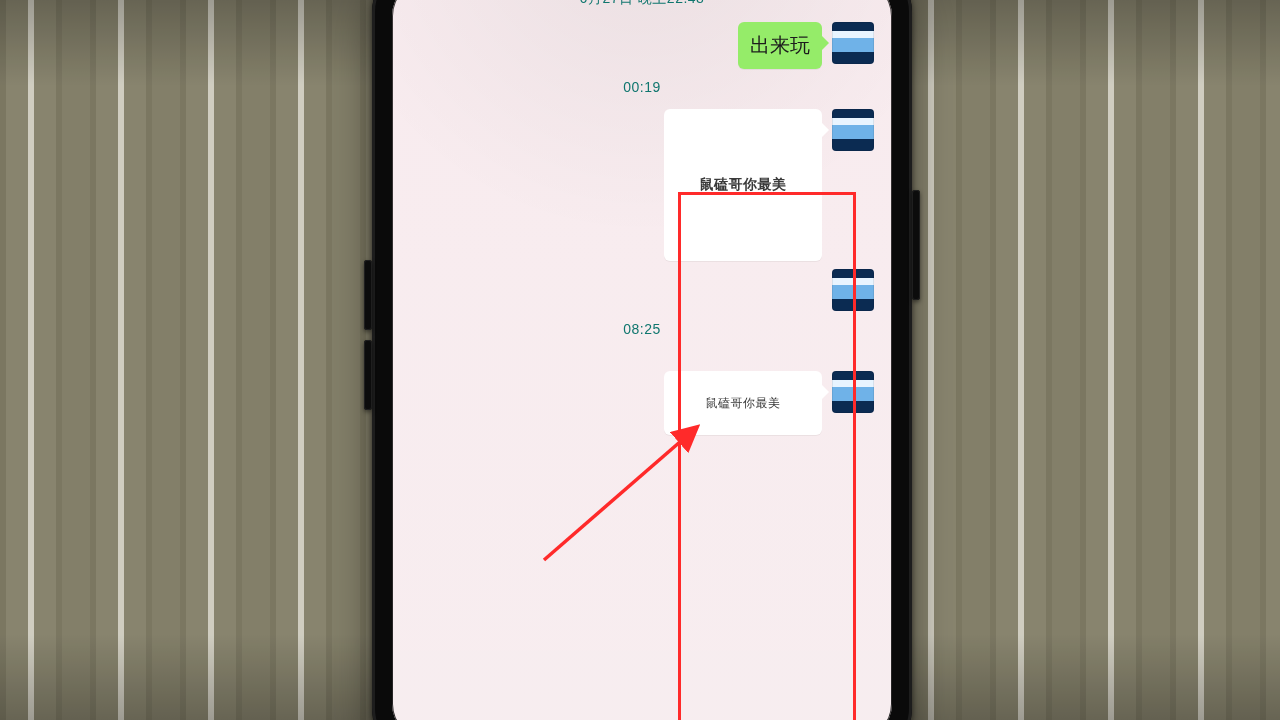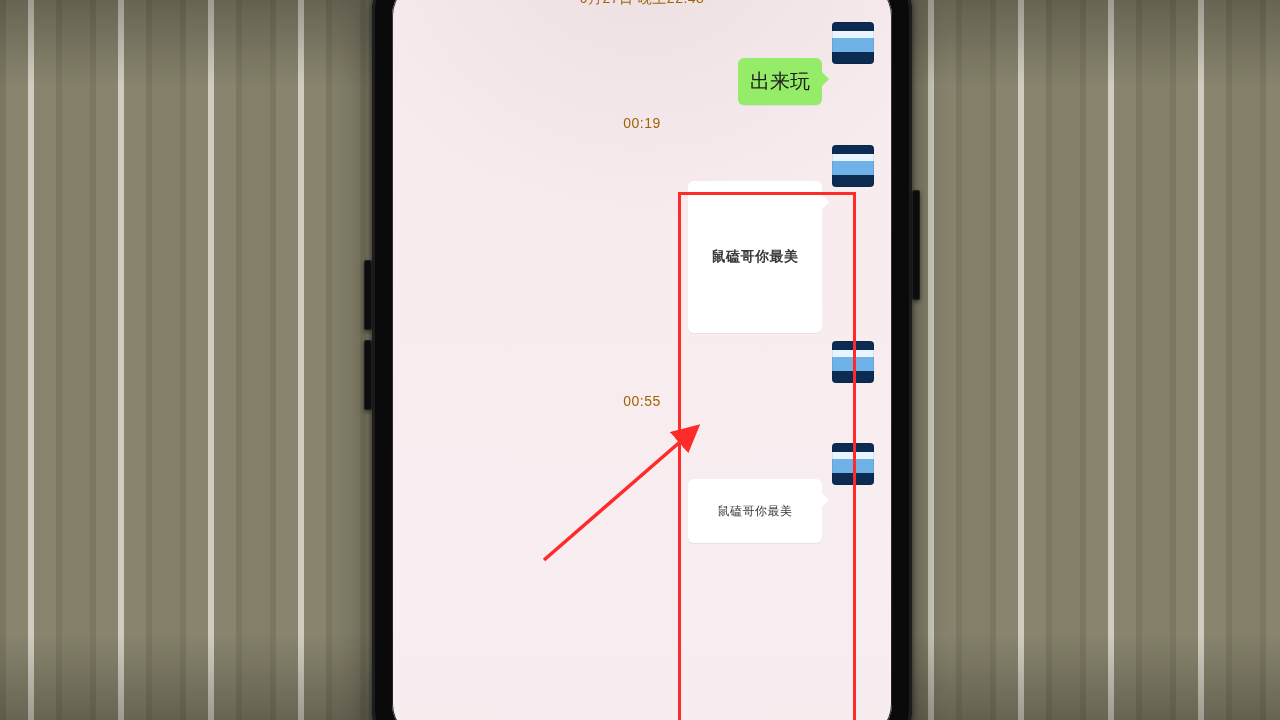"出来玩" .bubble { margin-top: 36px -> none }
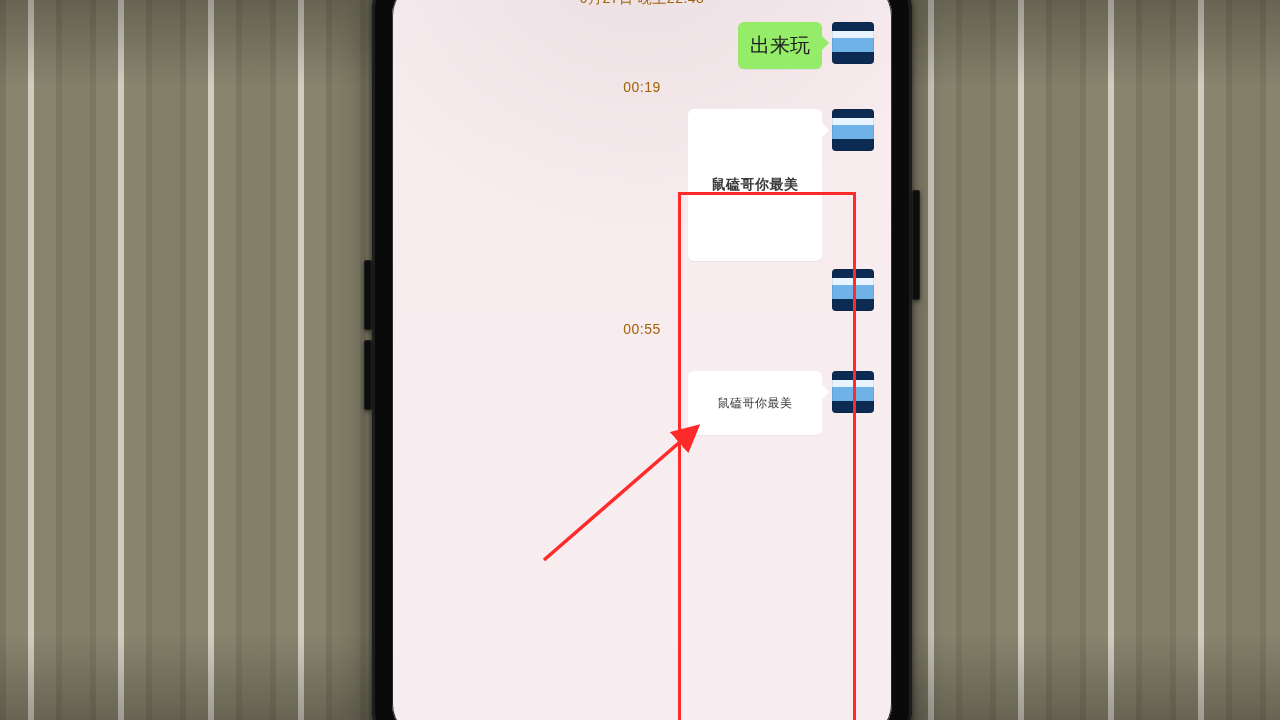"00:19" .tstamp { color: #a16207 -> #0f766e }
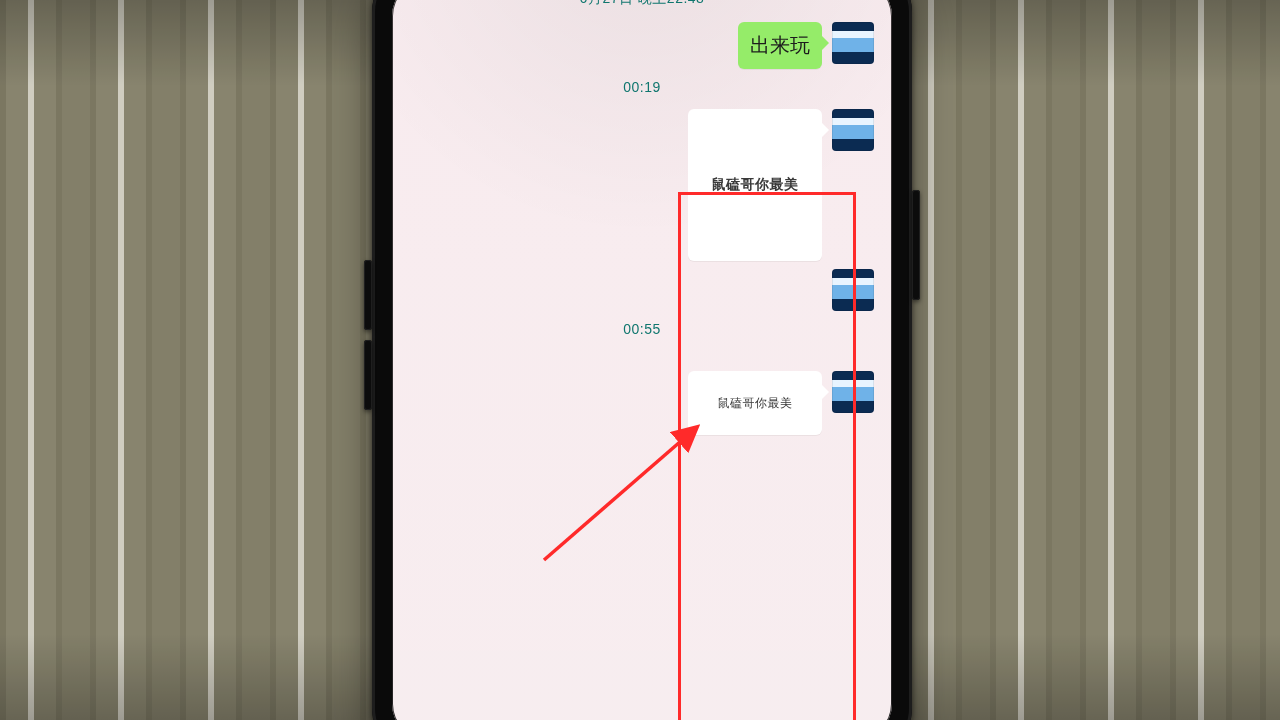"鼠磕哥你最美" .bubble.imgmsg { width: 134px -> 158px }
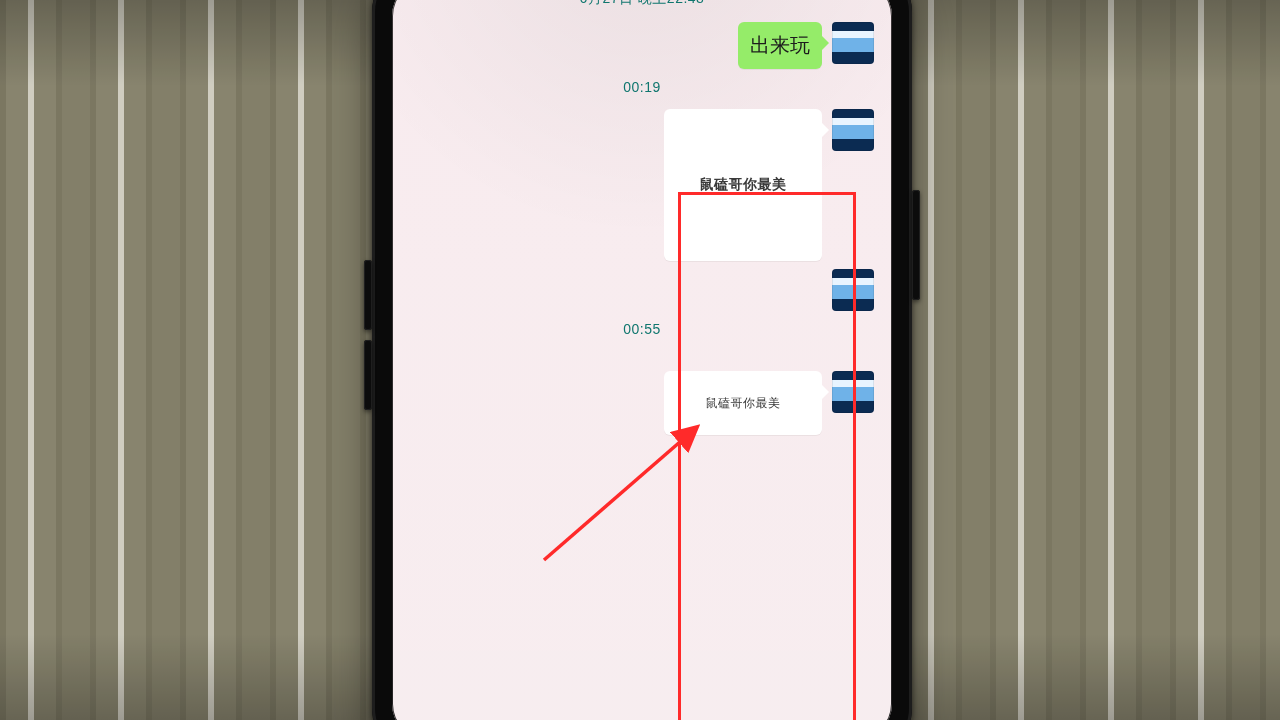"00:55" div.tstamp { text: 00:55 -> 08:25 }
